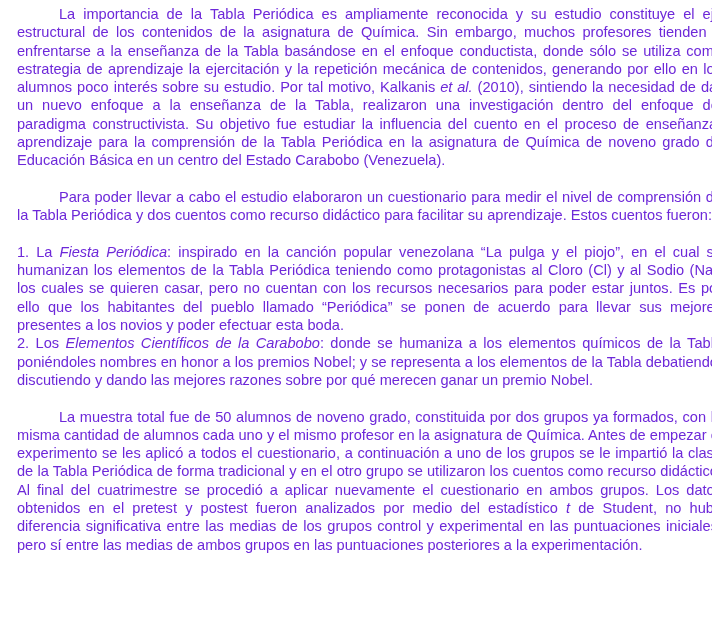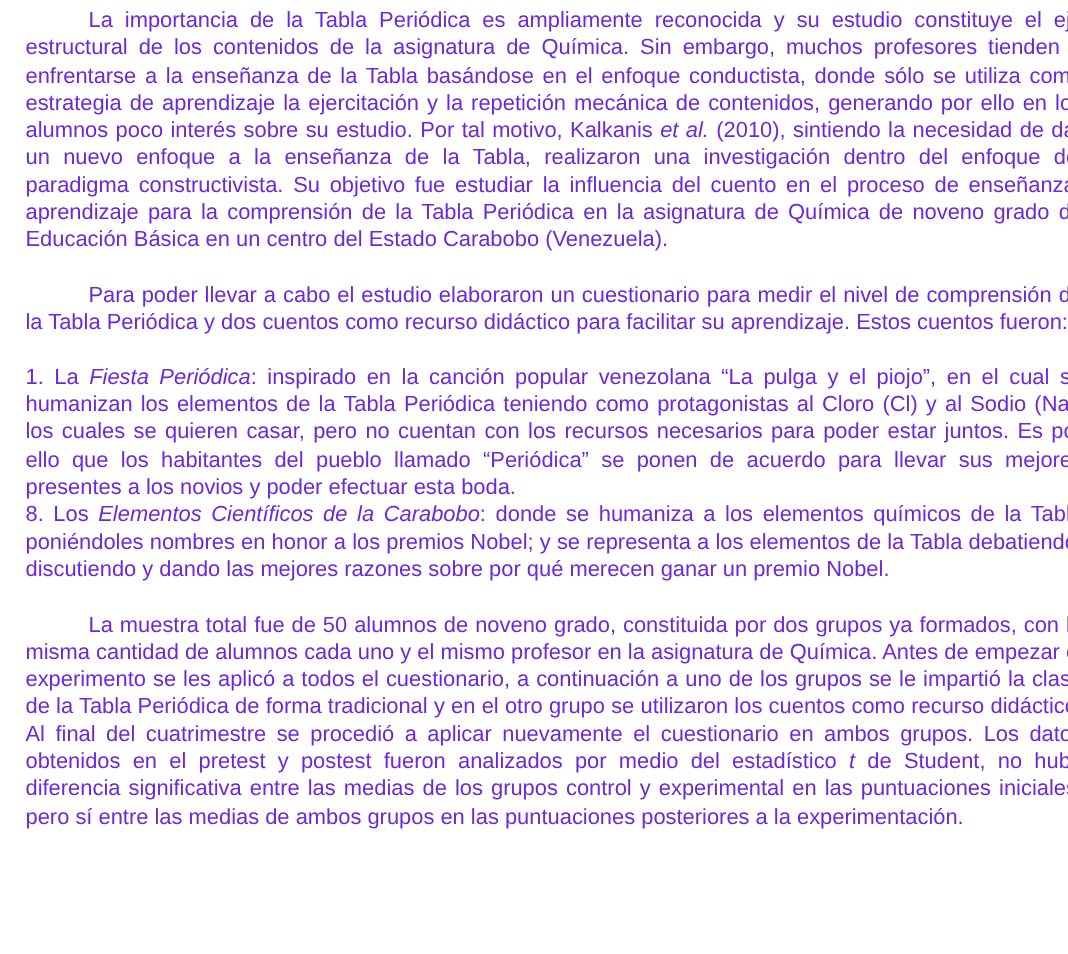"8. Los" span { text: 8 -> 2 }
